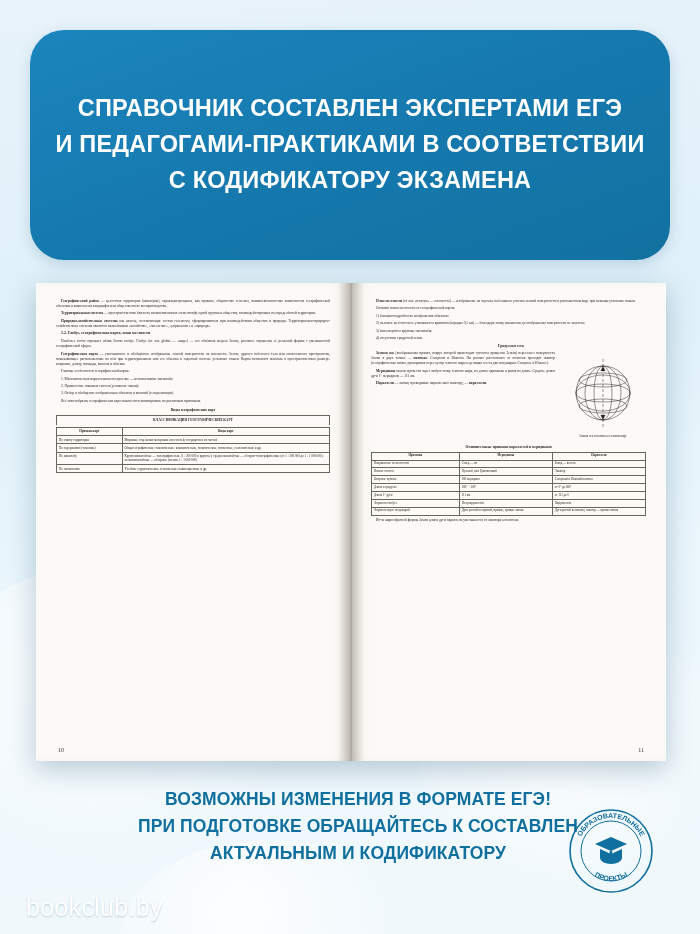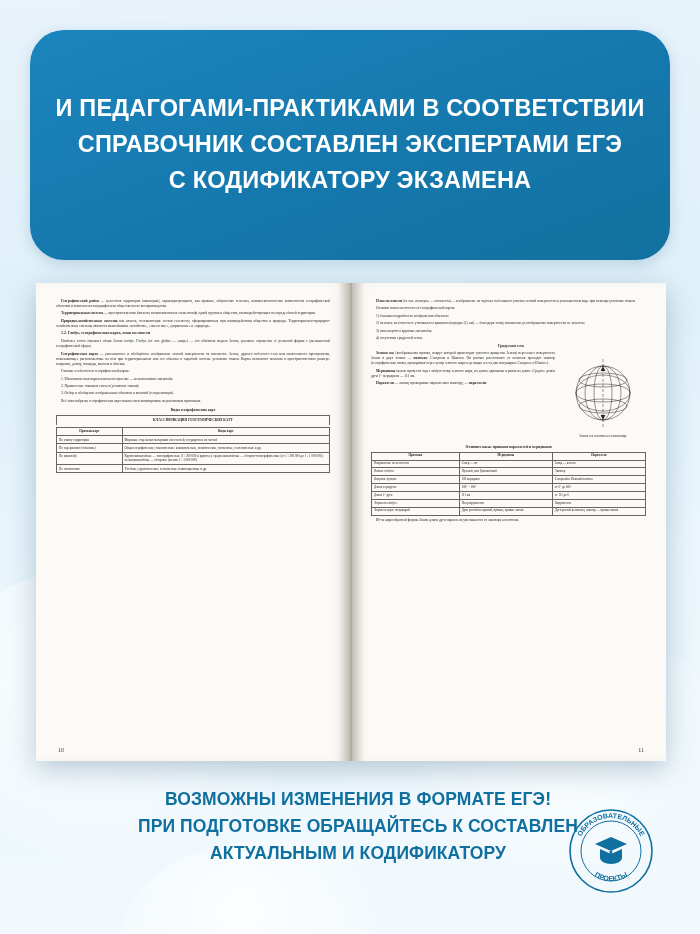"И ПЕДАГОГАМИ-ПРАКТИКАМИ В СООТВЕТСТВИИ" div.banner-line { order: before "СПРАВОЧНИК СОСТАВЛЕН ЭКСПЕРТАМИ ЕГЭ" -> after "СПРАВОЧНИК СОСТАВЛЕН ЭКСПЕРТАМИ ЕГЭ" }
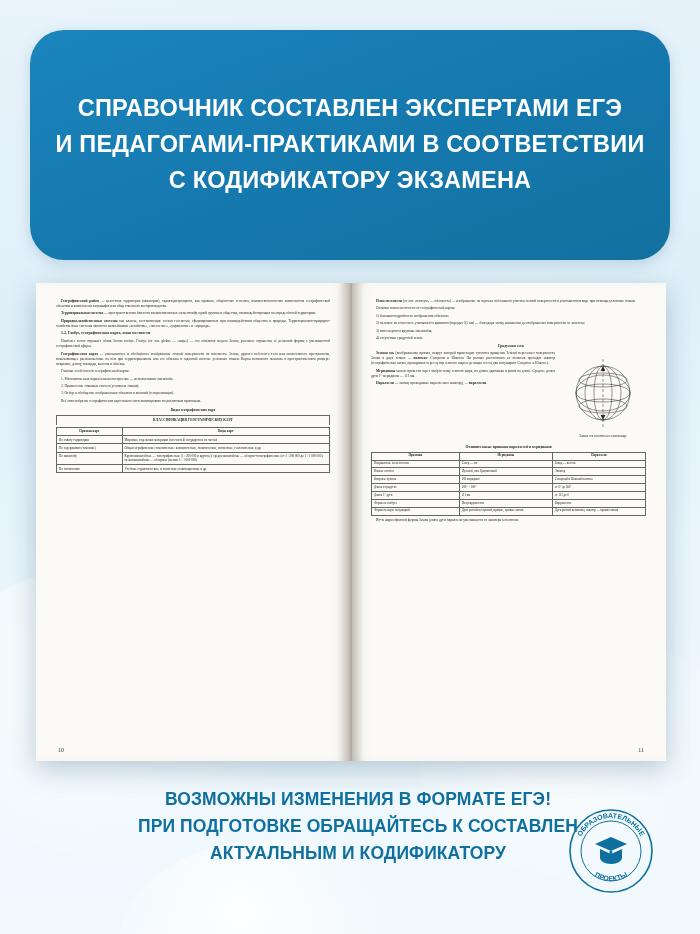"bookclub.by" div.watermark { html: none -> <div>bookclub.by</div> }
